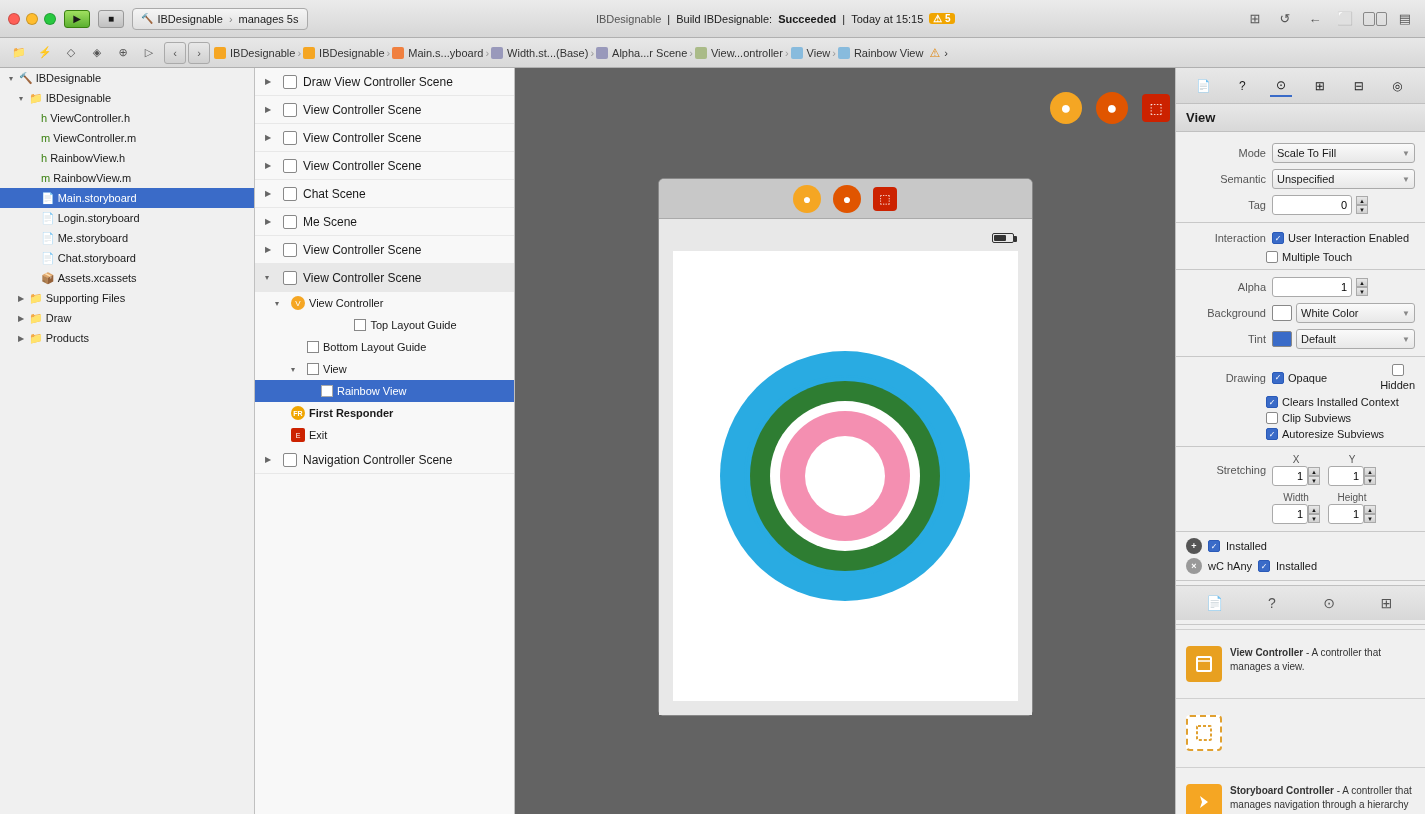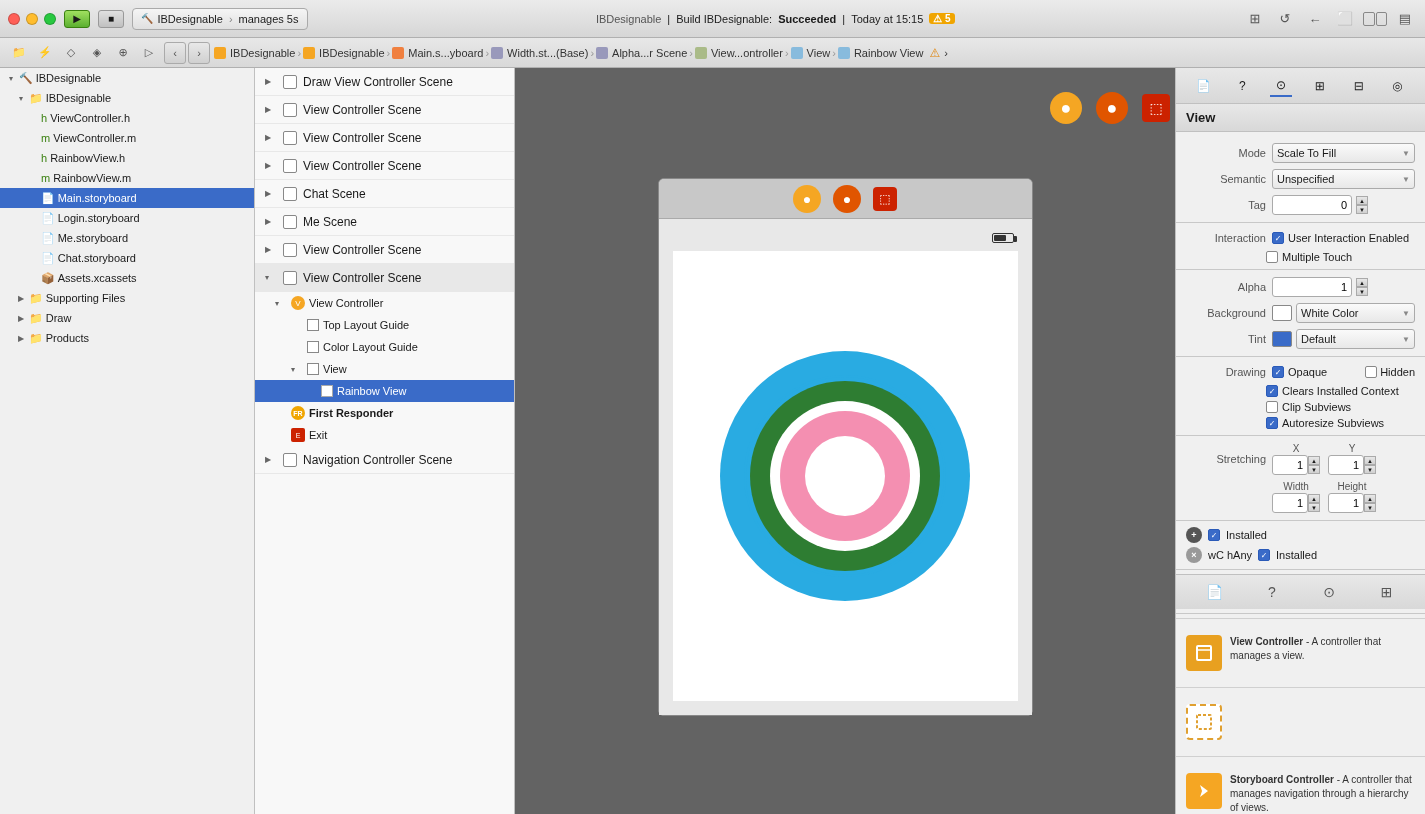"Top Layout Guide" div.scene-tree-item { justify-content: none -> center }
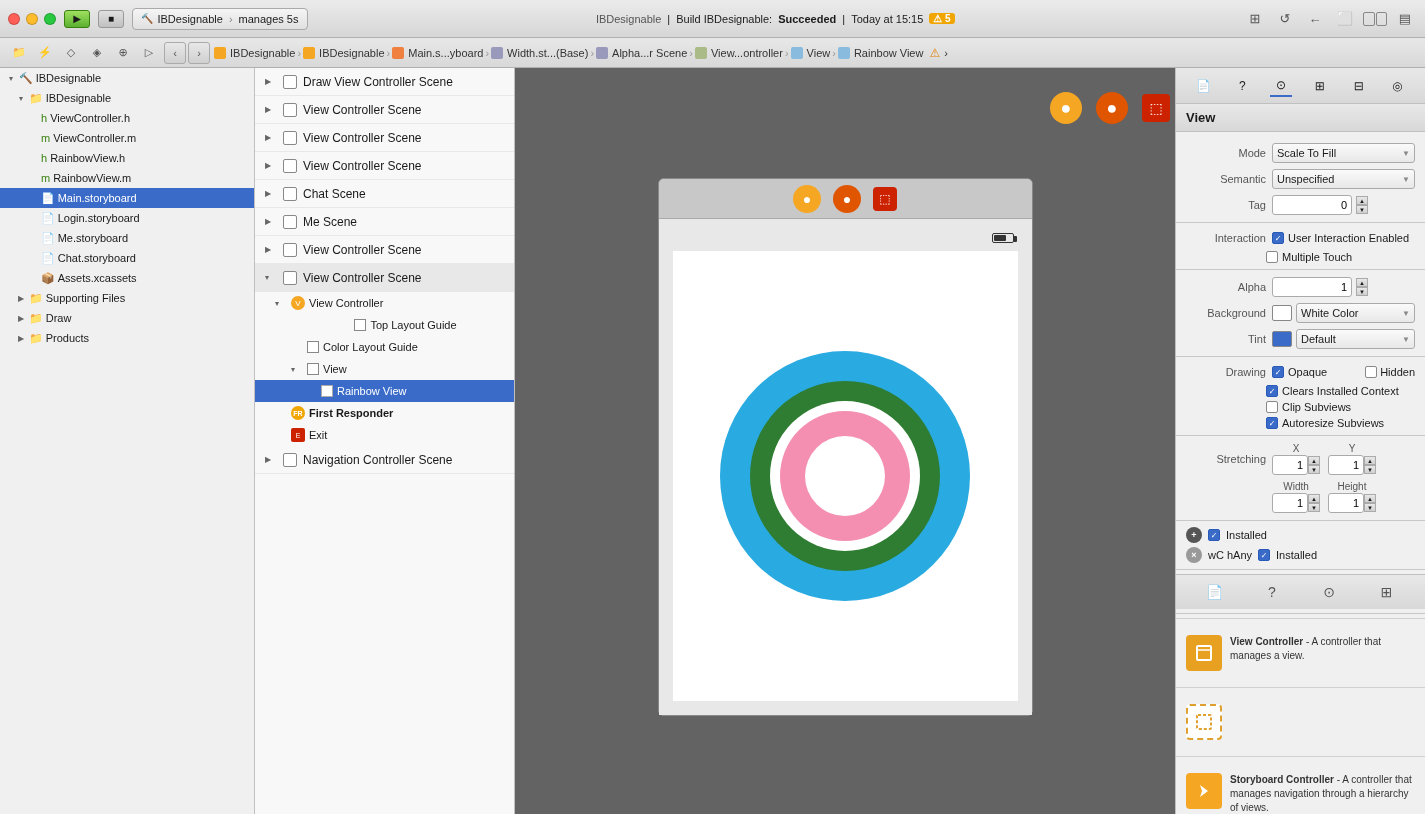"Color Layout Guide" span { text: Color -> Bottom }
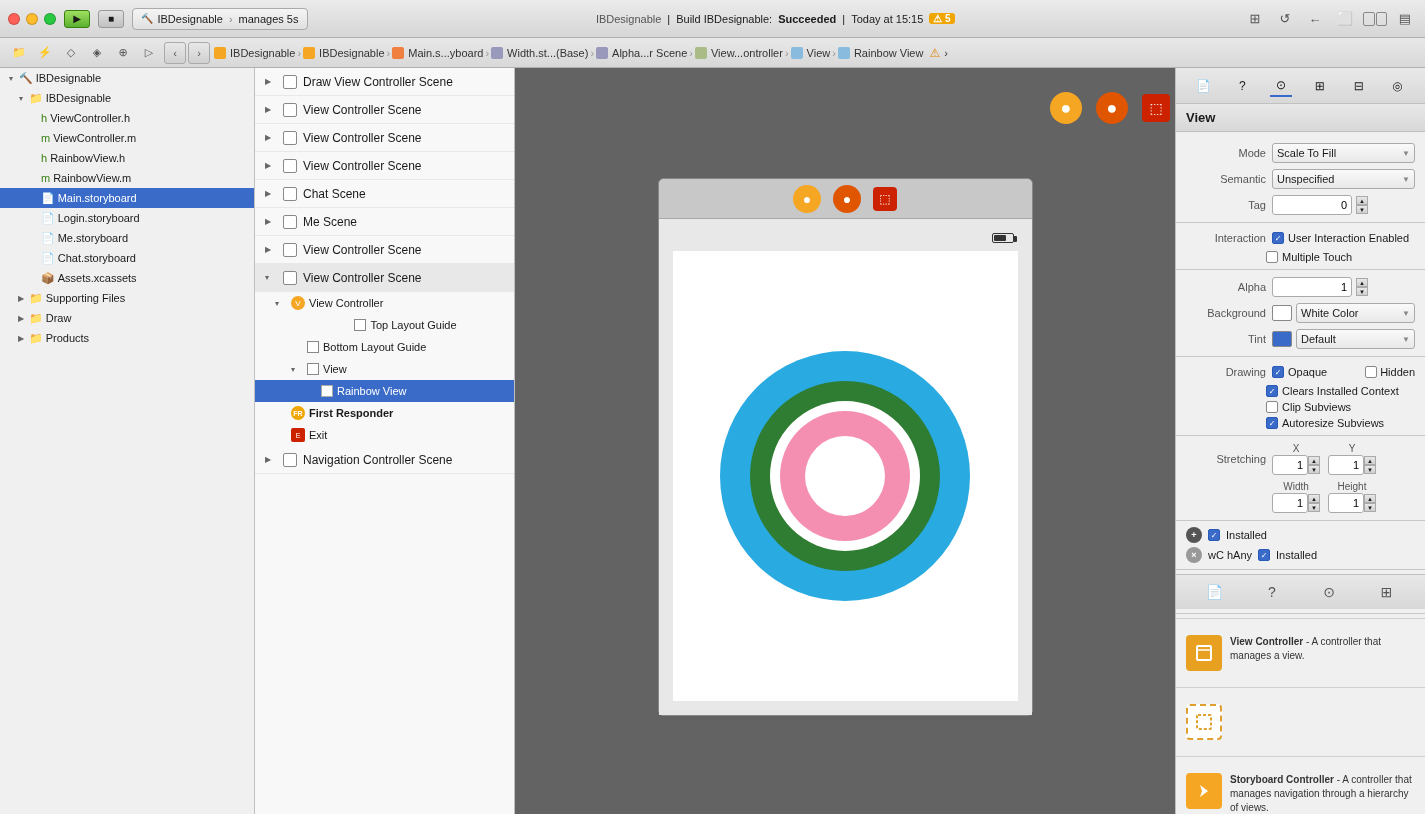"Hidden" div { flex-direction: none -> column }
